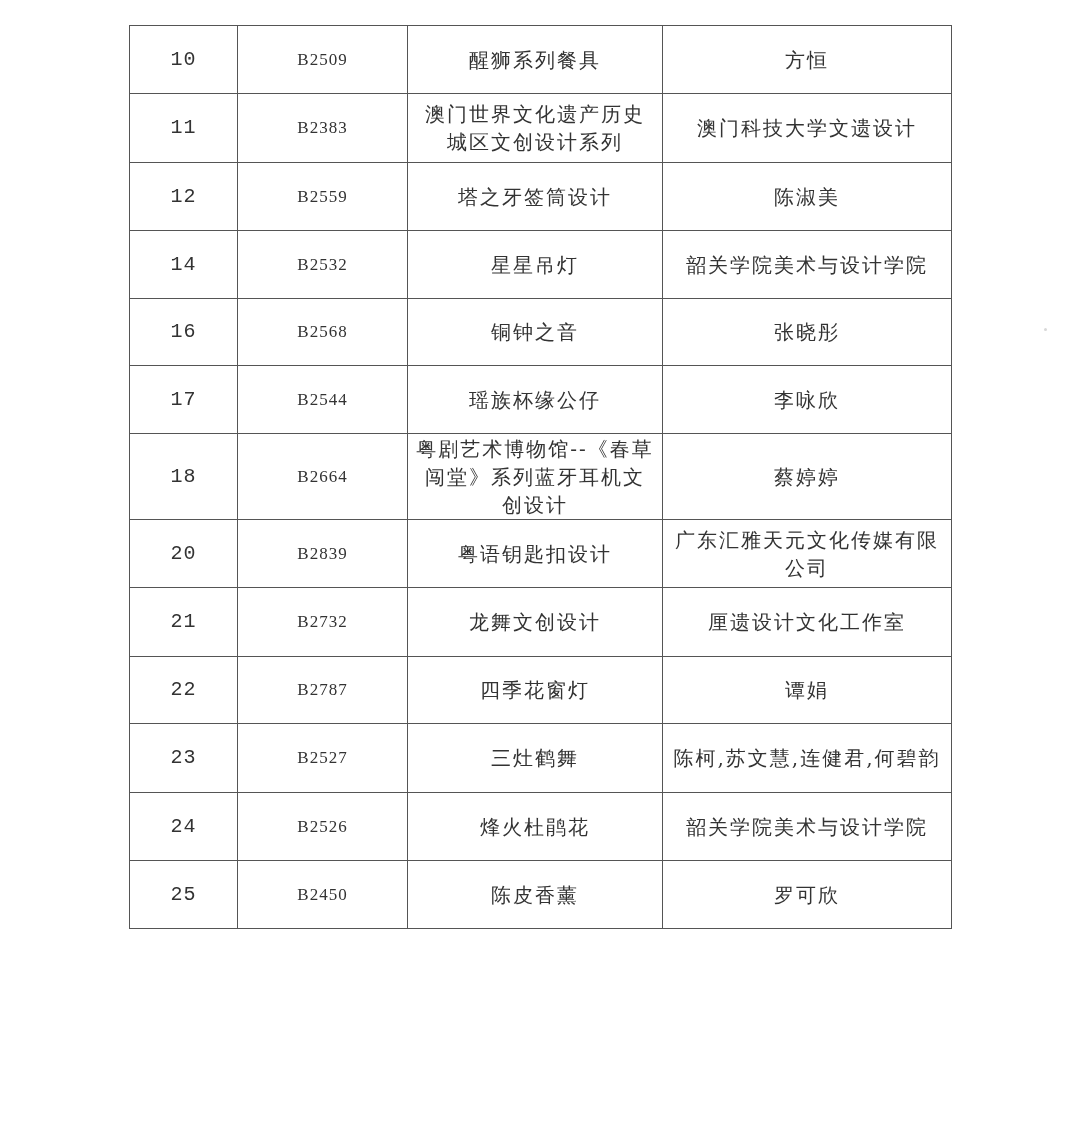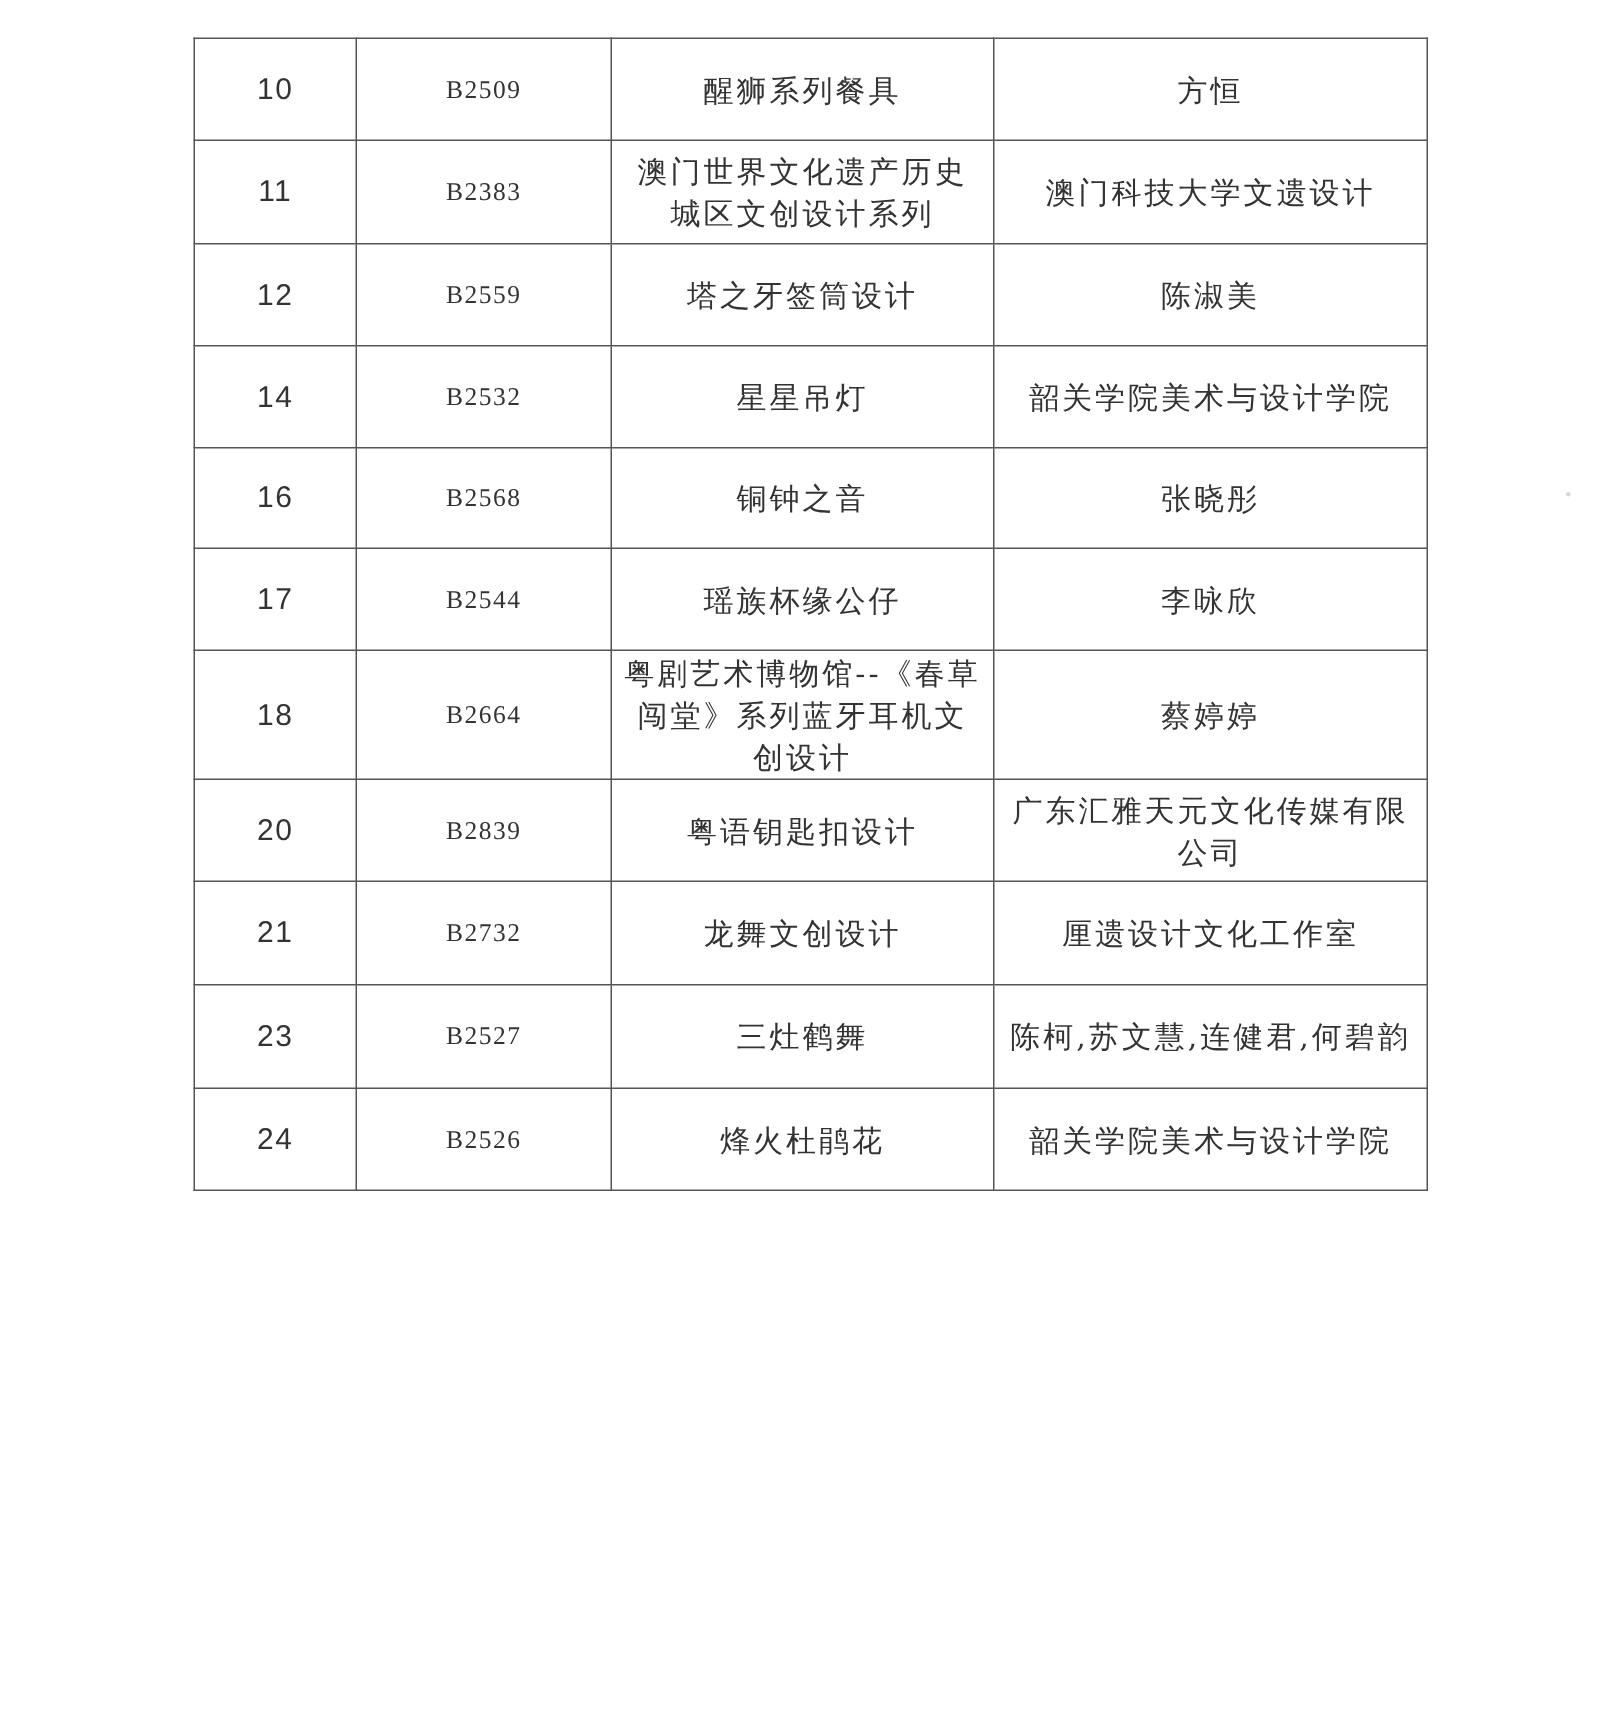"10" table.awards td.num { font-family: Liberation Sans, sans-serif -> Liberation Mono, monospace }
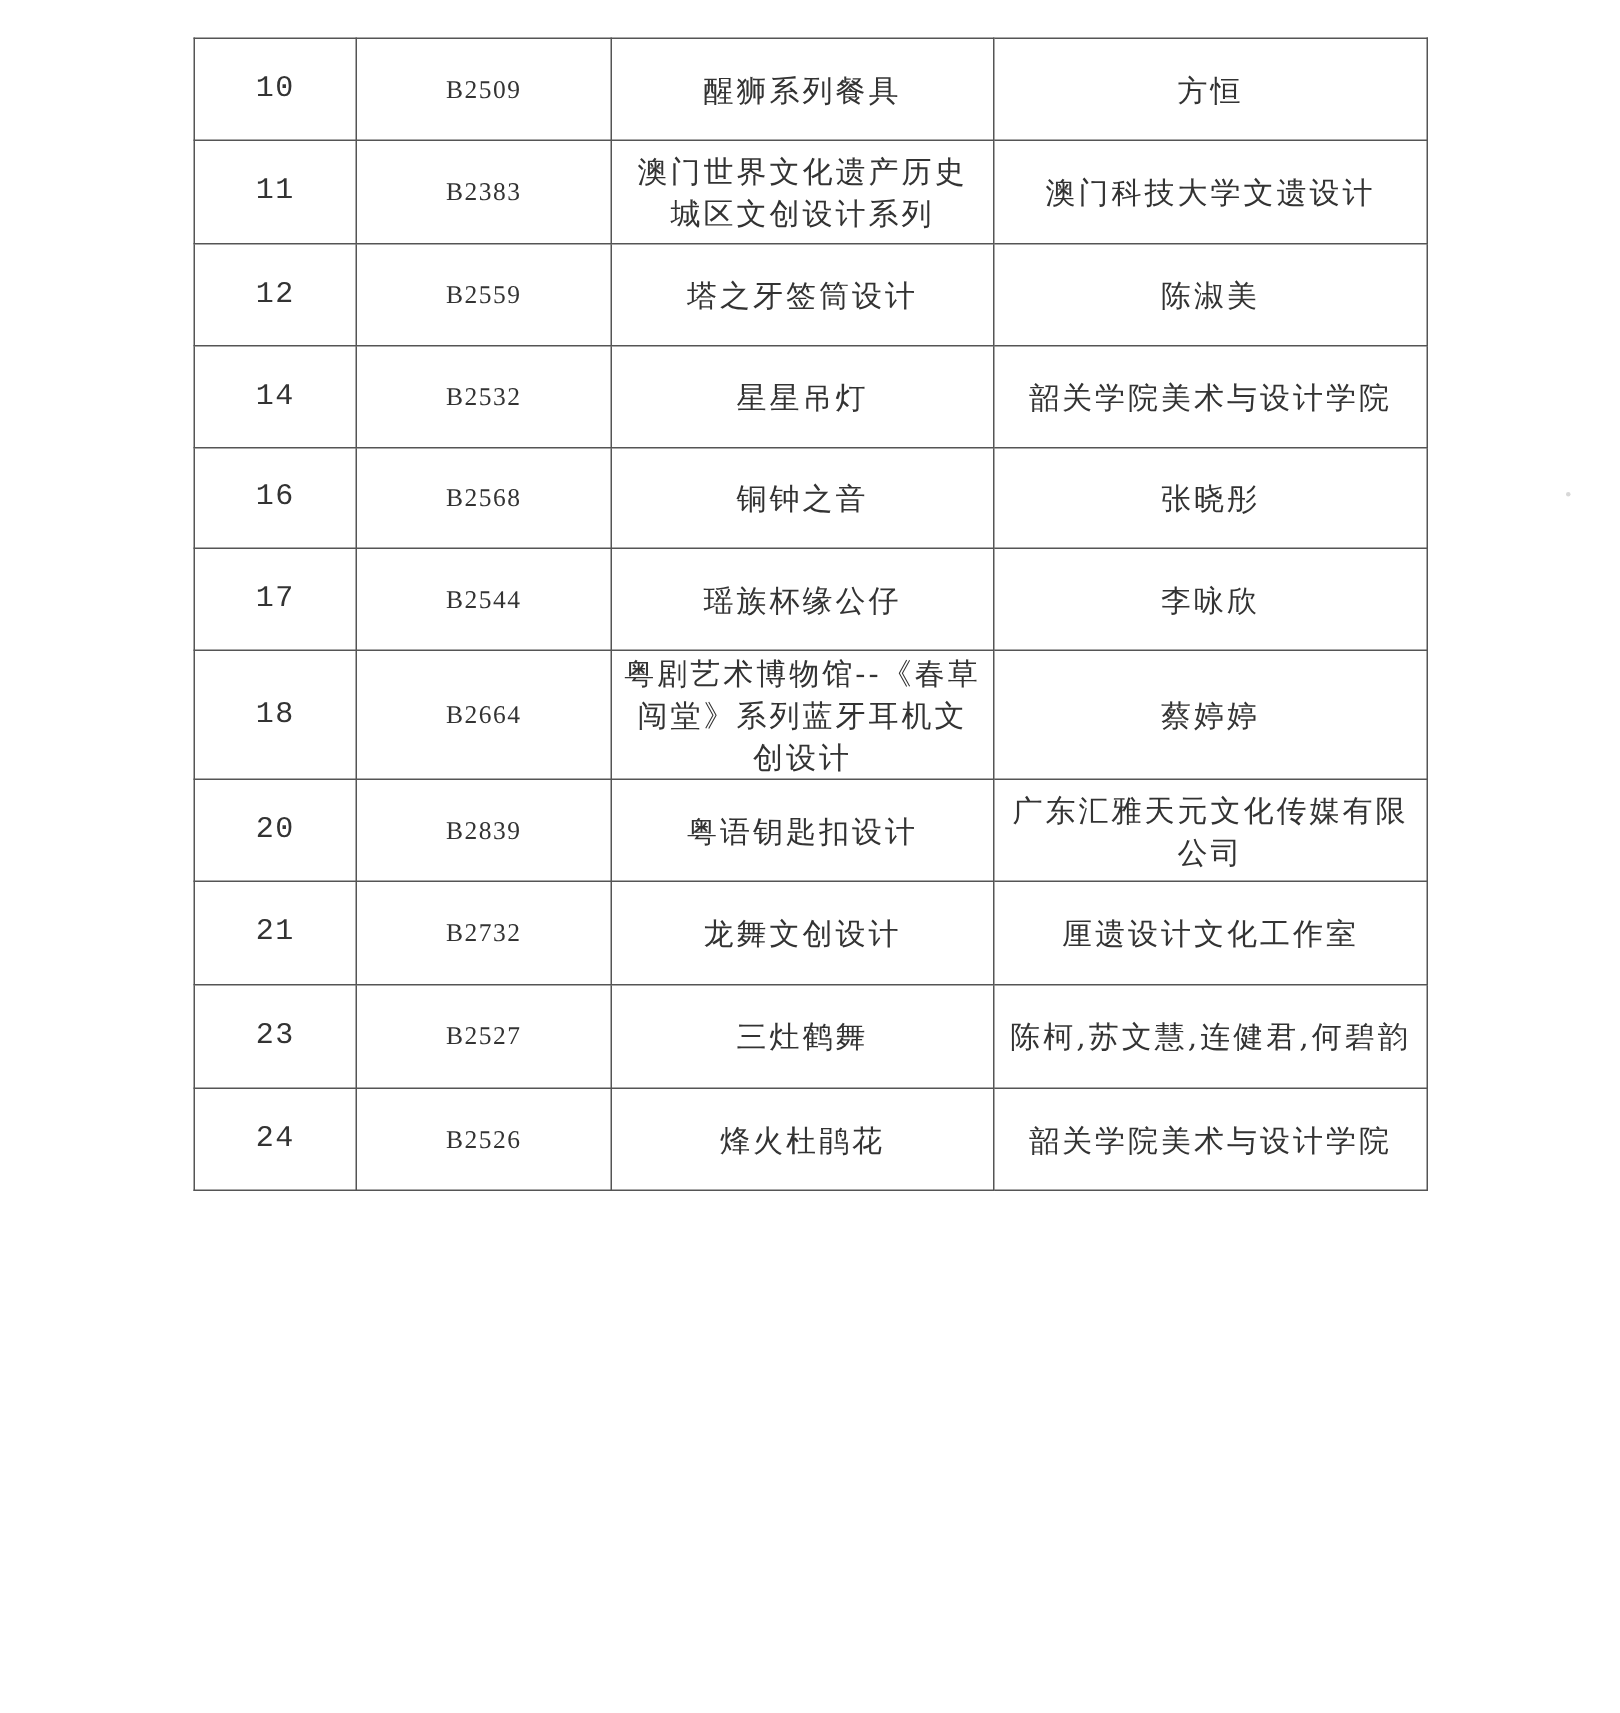"22" tr.h67 { html: none -> <tr> <td>22</td> <td>B2787</td> <td>四季花窗灯</td> <td>谭娟</td> </tr> }
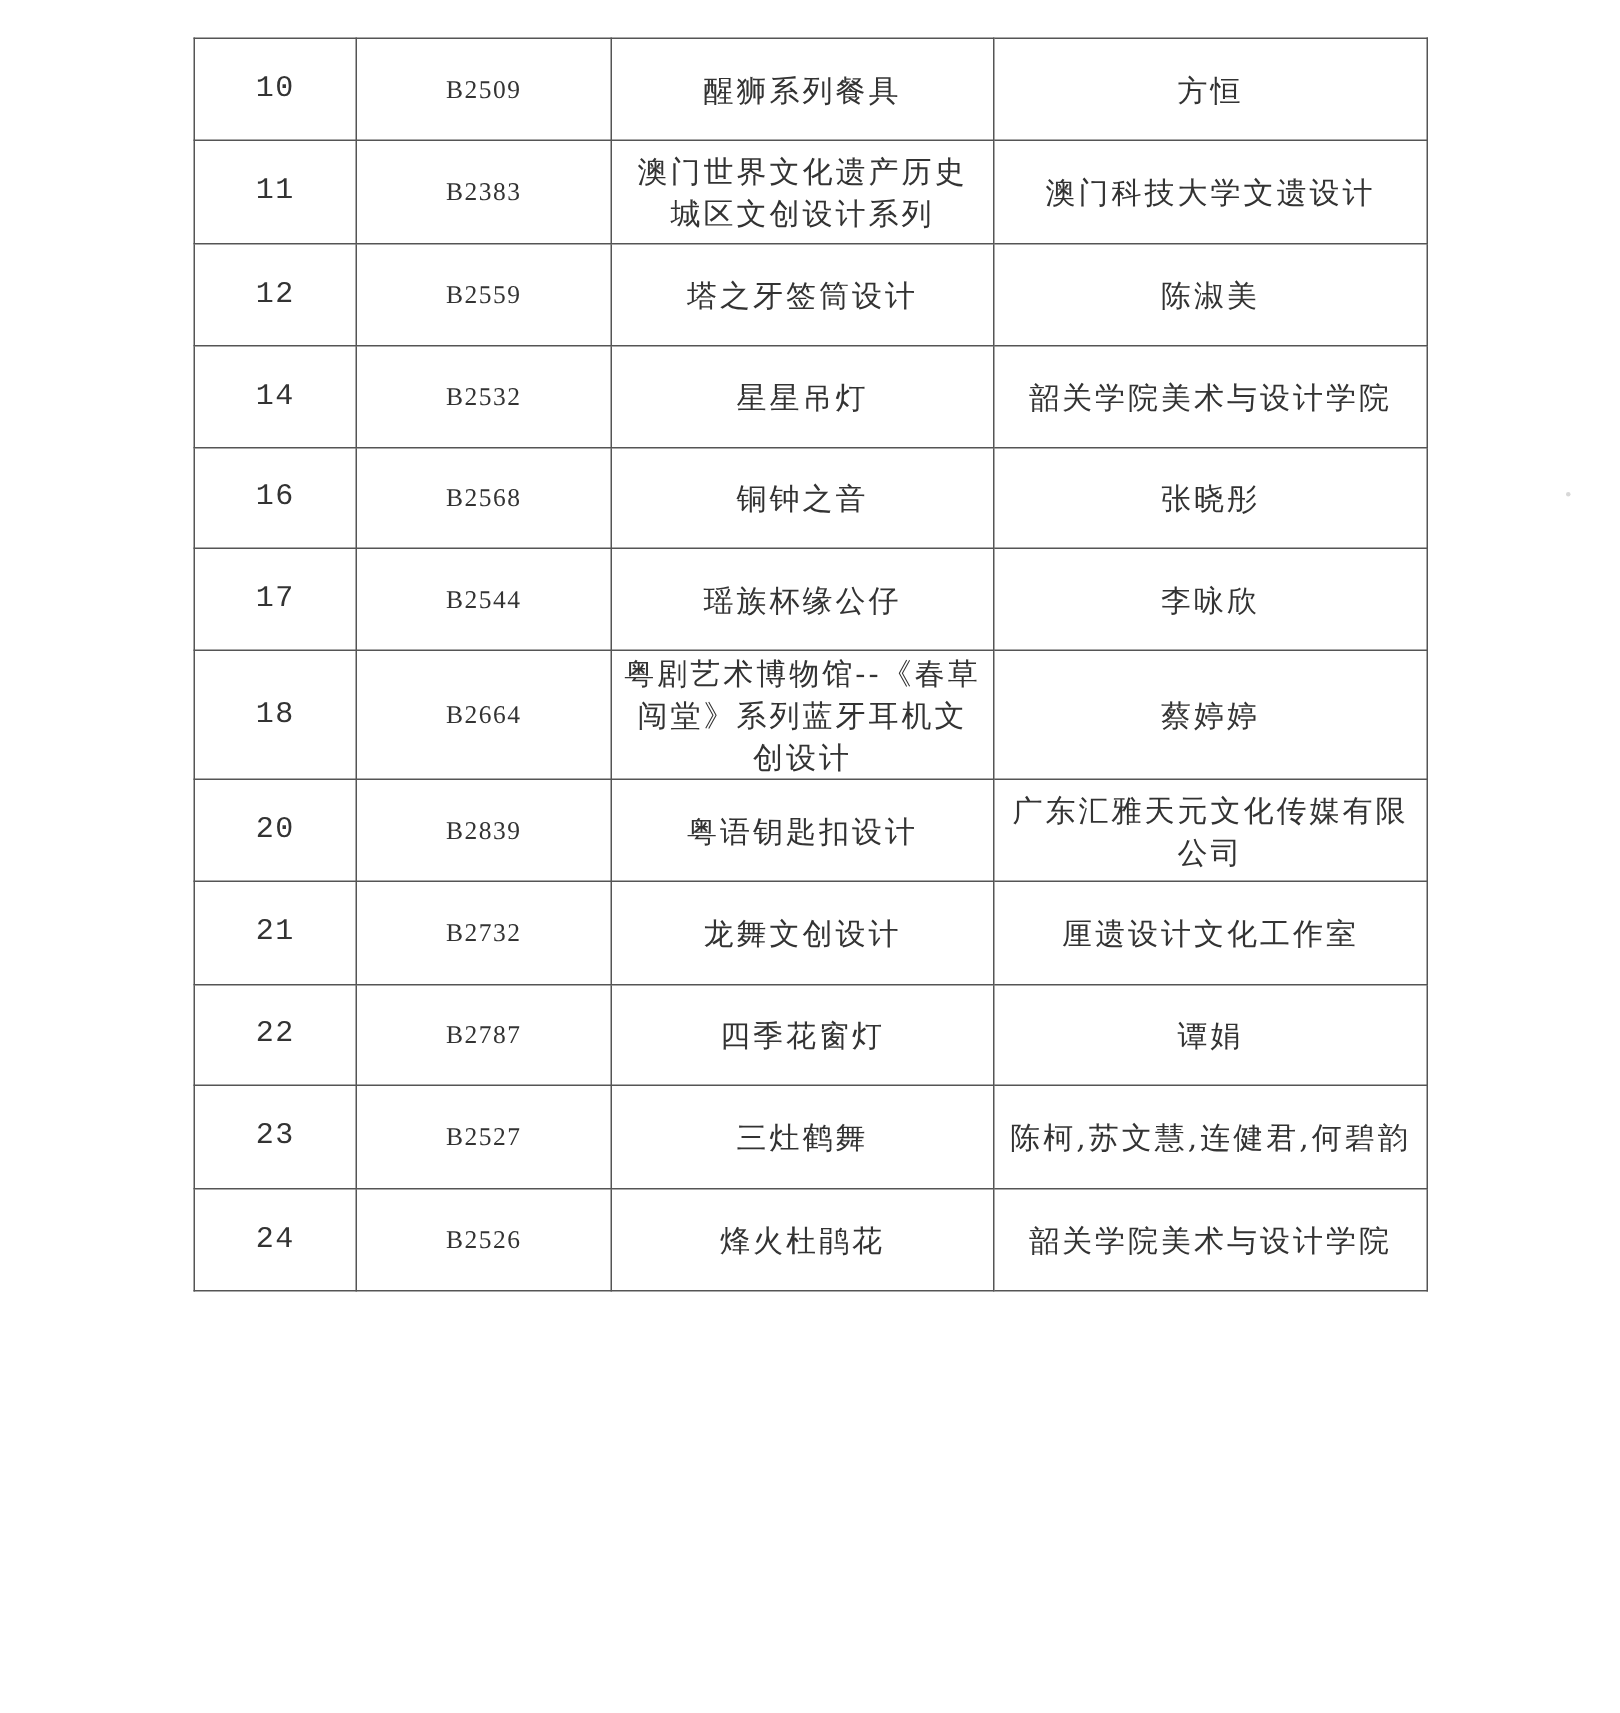"25" tr.h68 { html: none -> <tr> <td>25</td> <td>B2450</td> <td>陈皮香薰</td> <td>罗可欣</td> </tr> }
